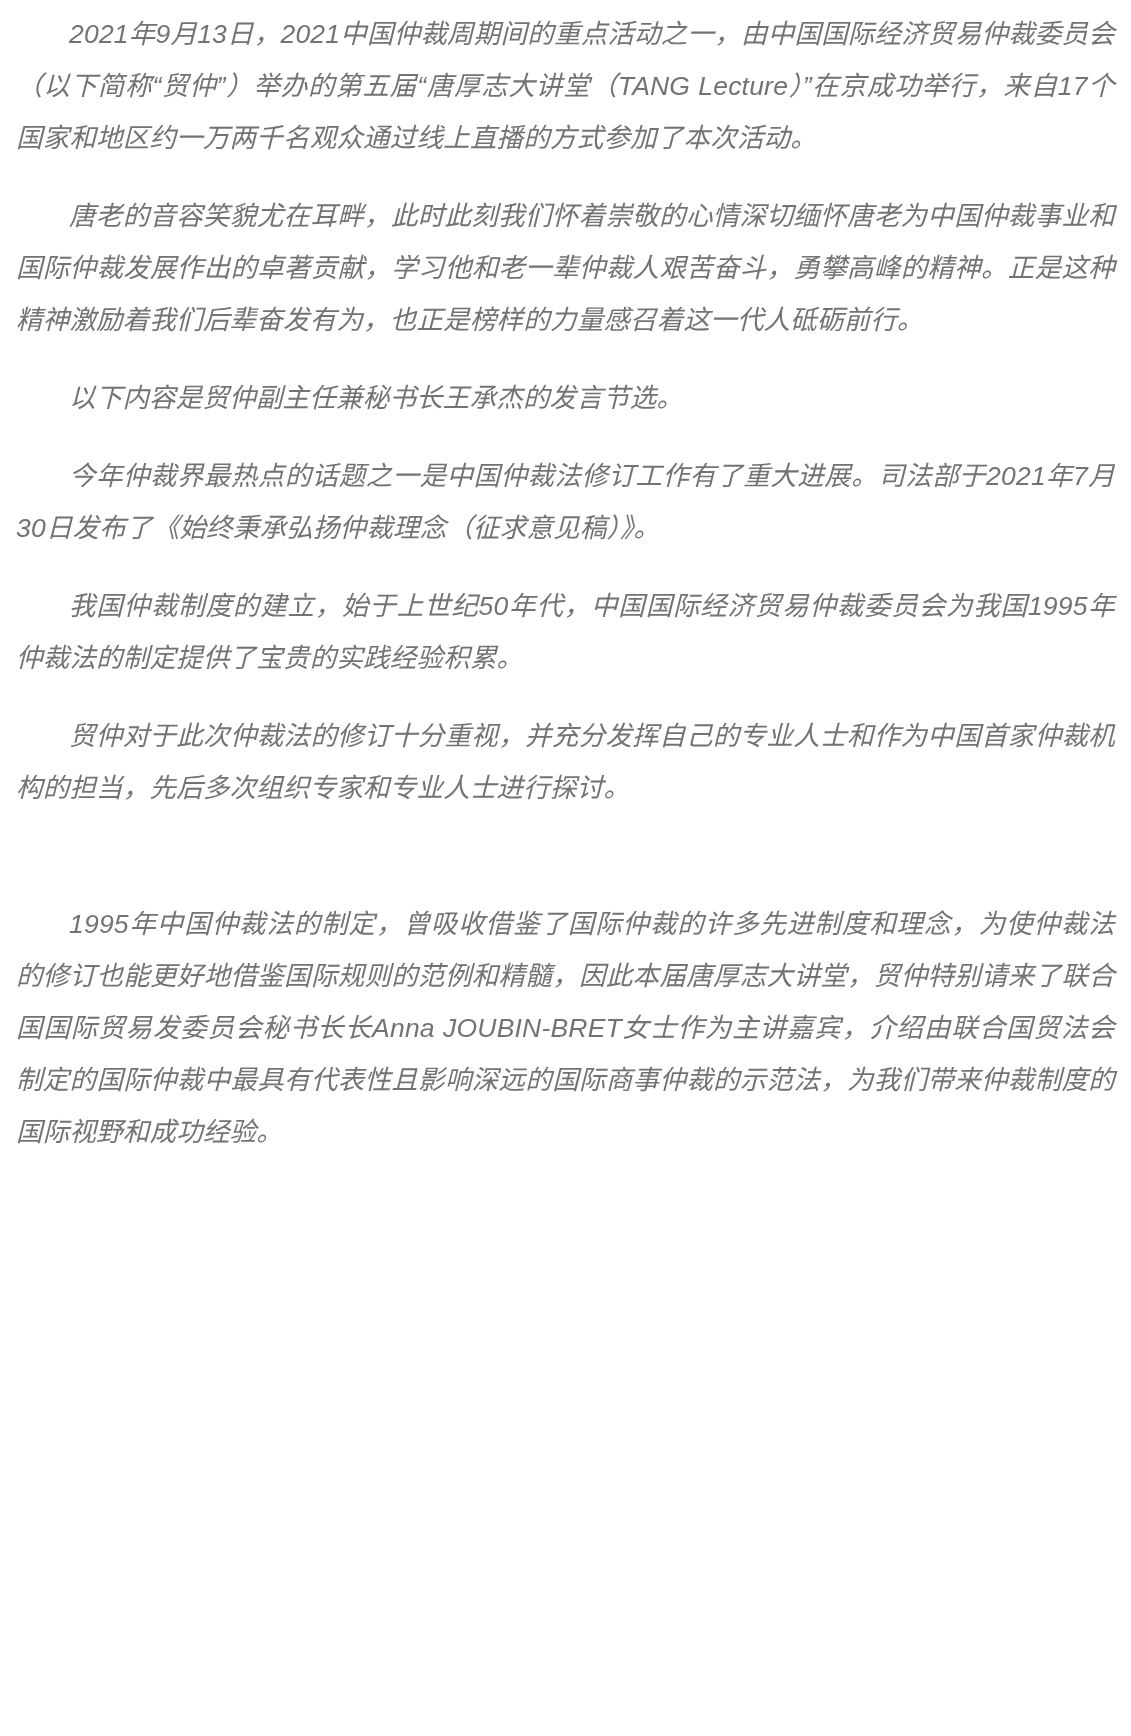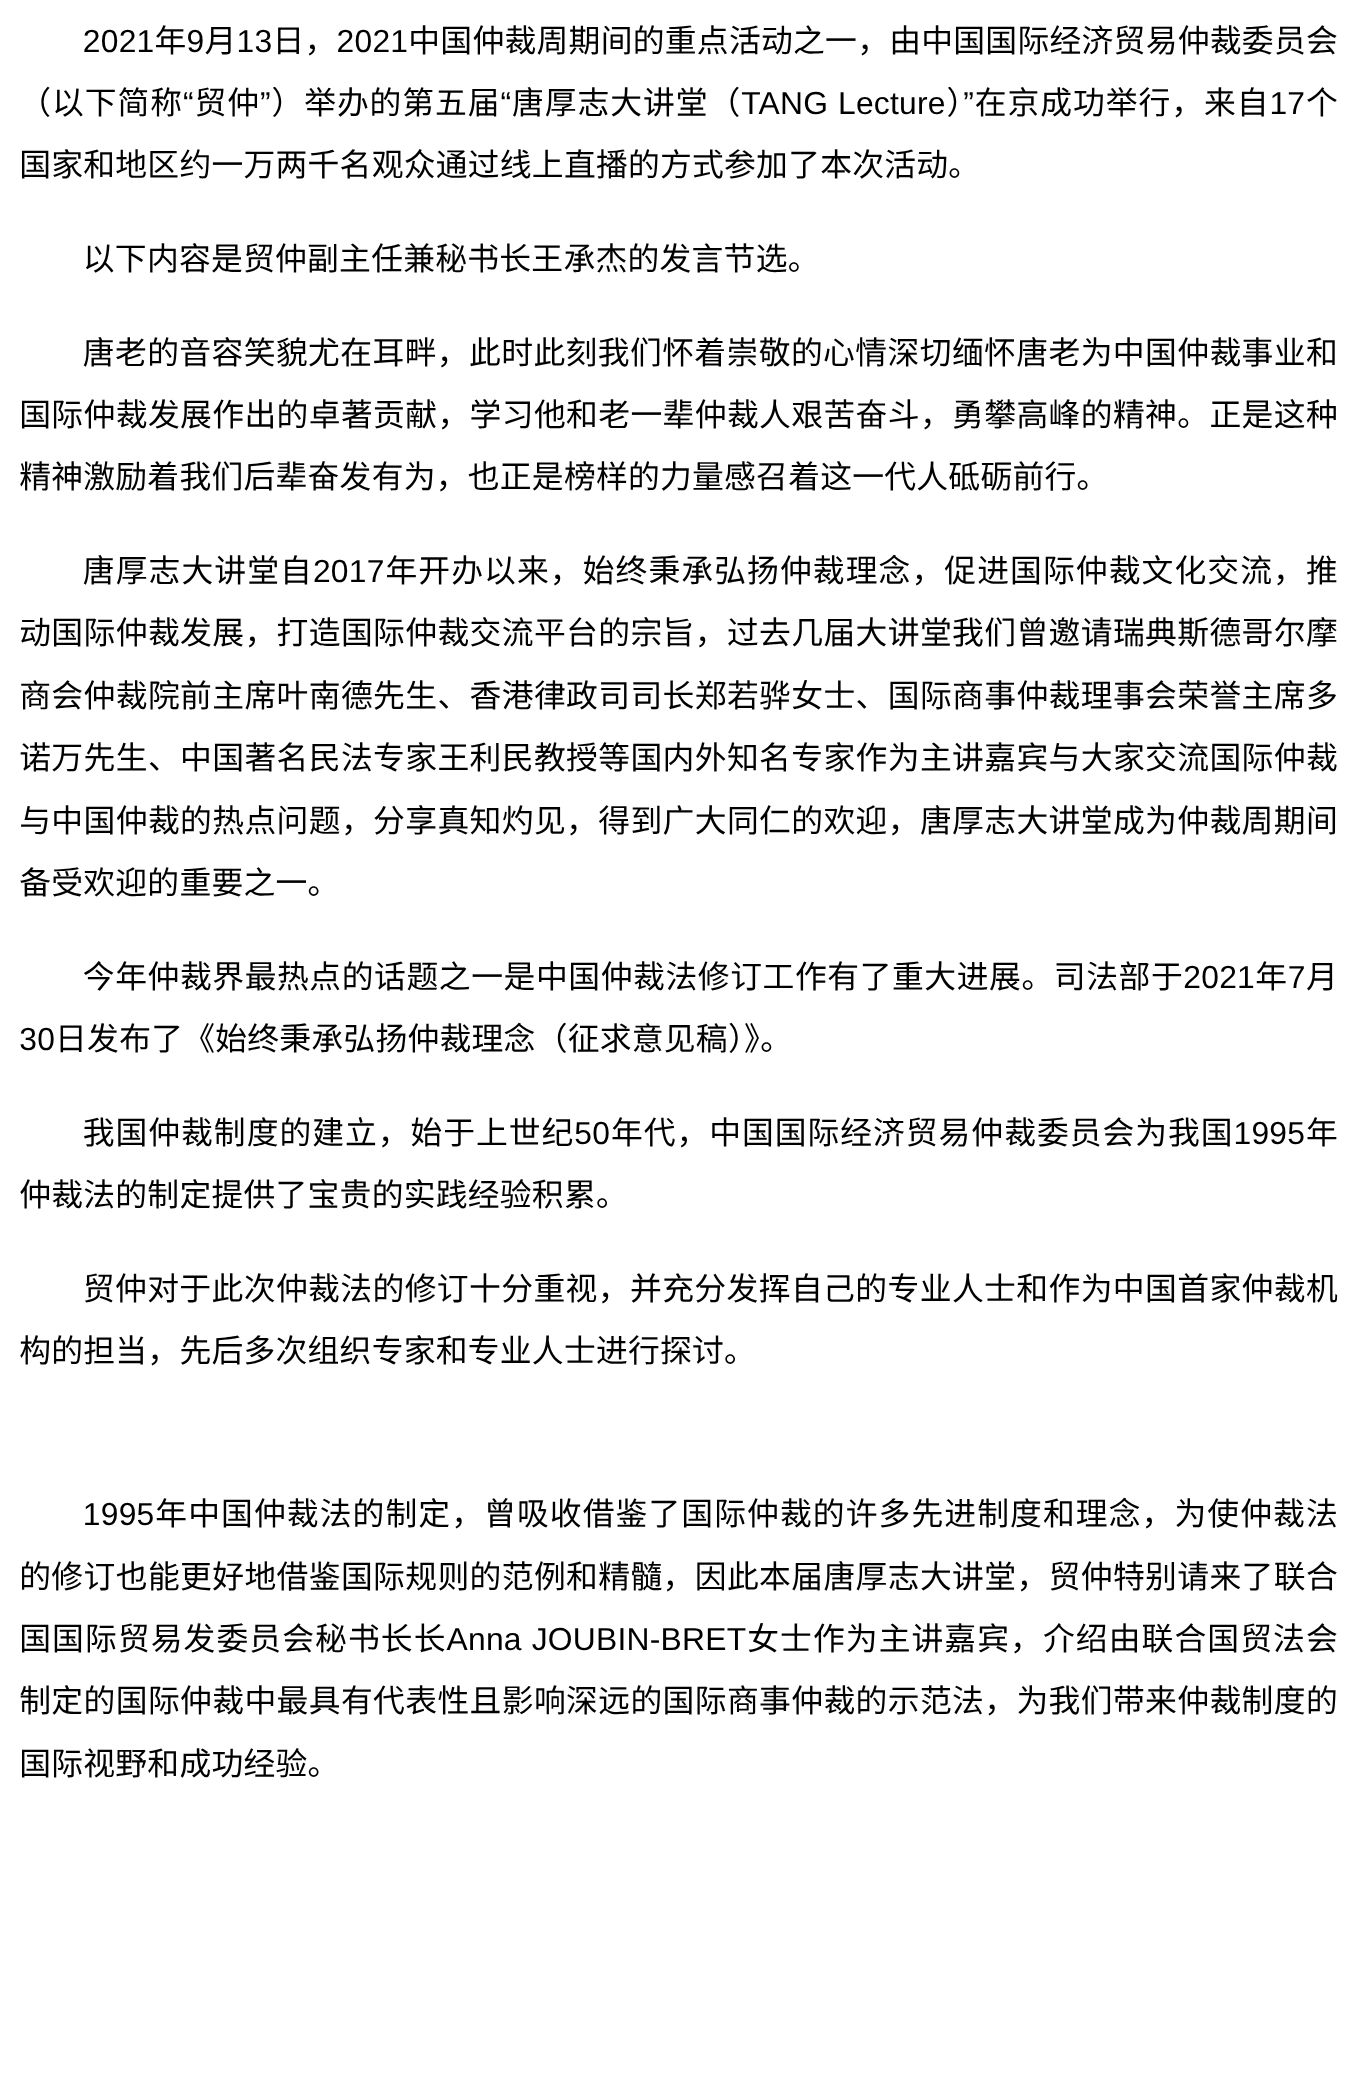"2021年9月13日，2021中国仲裁周期间的重点活动之一，由中国国际经济贸易仲" .para { color: #000000 -> #737373; font-style: none -> italic }
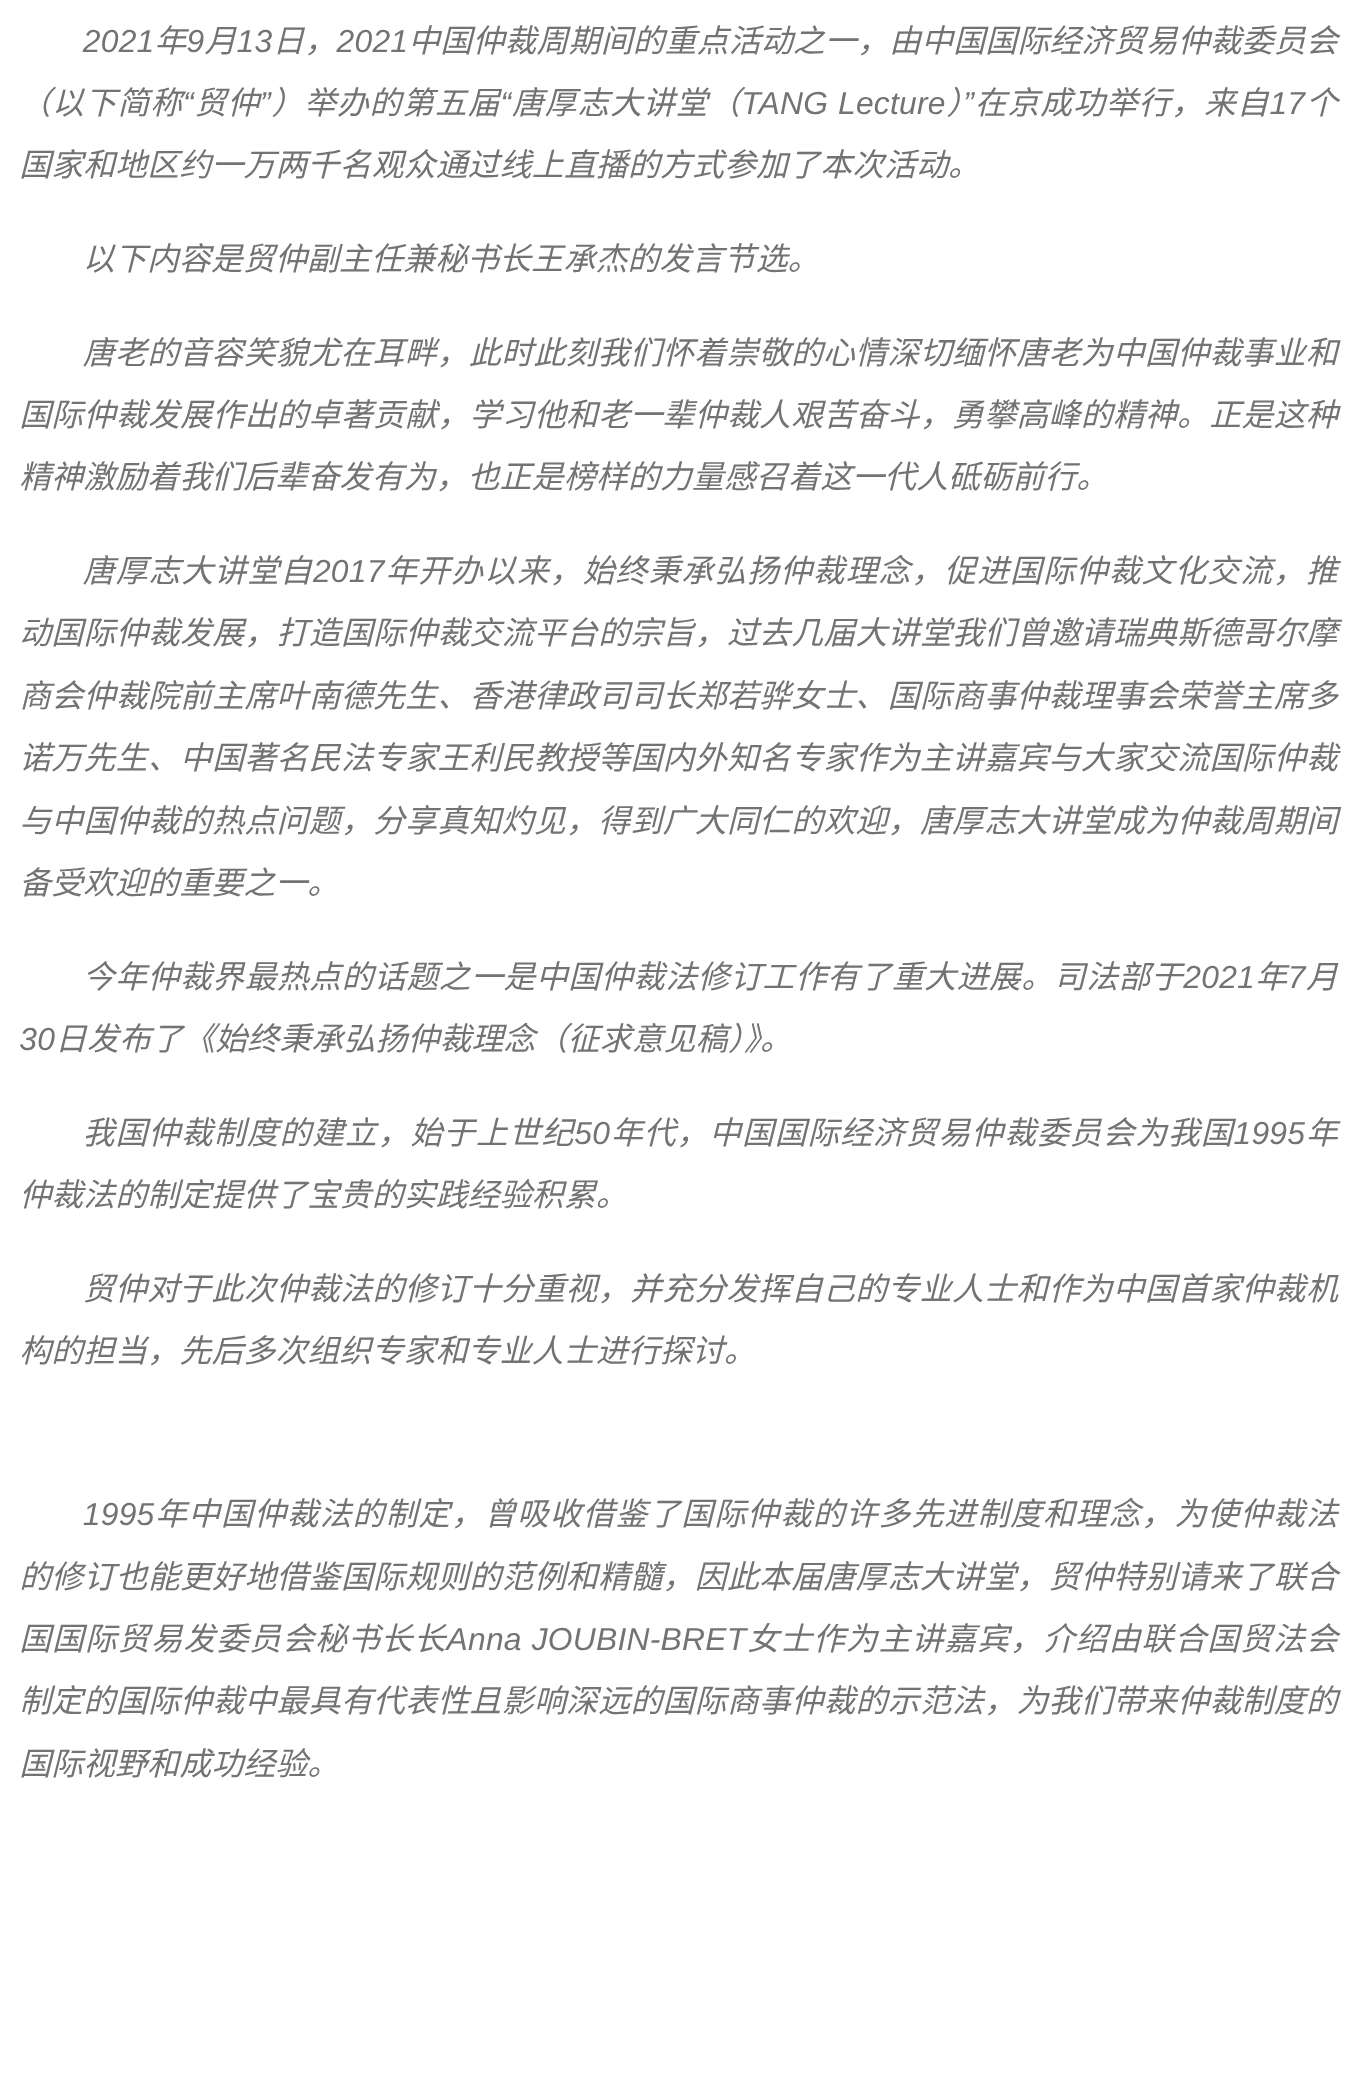"以下内容是贸仲副主任兼秘书长王承杰的发言节选。" p.para { order: before "唐老的音容笑貌尤在耳畔，此时此刻我们怀着崇敬的心情深切缅怀唐老为中国仲裁事业和国" -> after "唐老的音容笑貌尤在耳畔，此时此刻我们怀着崇敬的心情深切缅怀唐老为中国仲裁事业和国" }
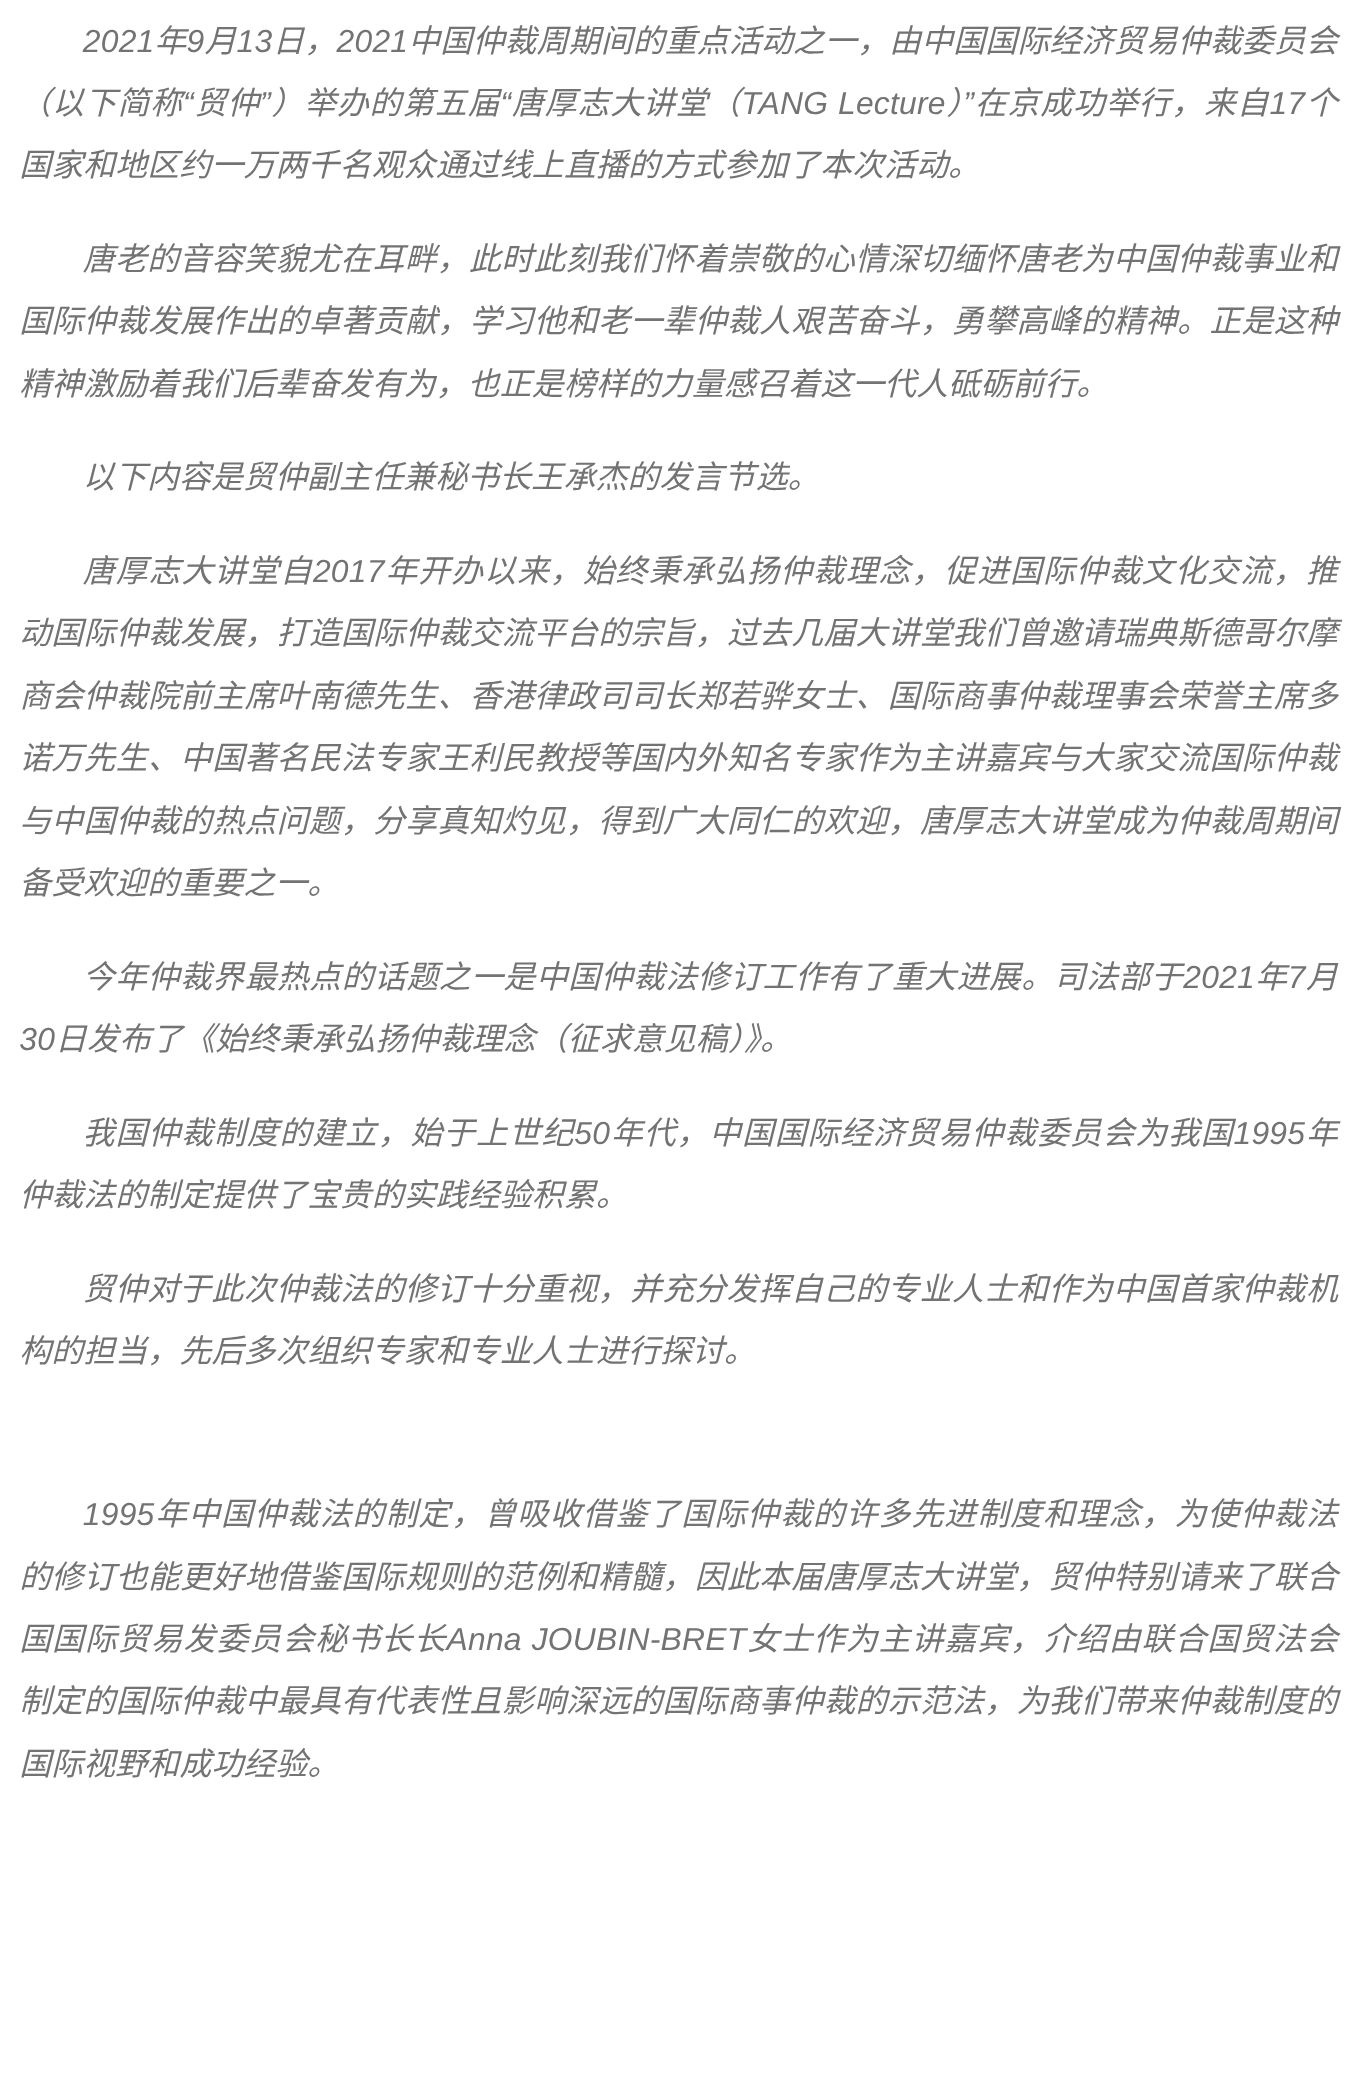"唐厚志大讲堂自2017年开办以来，始终秉承弘扬仲裁理念，促进国际仲裁文化交流，推" p.para { html: <p>唐厚志大讲堂自2017年开办以来，始终秉承弘扬仲裁理念，促进国际仲裁文化交流，推动国际仲裁发展，打造国际仲裁交流平台的宗旨，过去几届大讲堂我们曾邀请瑞典斯德哥尔摩商会仲裁院前主席叶南德先生、香港律政司司长郑若骅女士、国际商事仲裁理事会荣誉主席多诺万先生、中国著名民法专家王利民教授等国内外知名专家作为主讲嘉宾与大家交流国际仲裁与中国仲裁的热点问题，分享真知灼见，得到广大同仁的欢迎，唐厚志大讲堂成为仲裁周期间备受欢迎的重要之一。</p> -> none }
